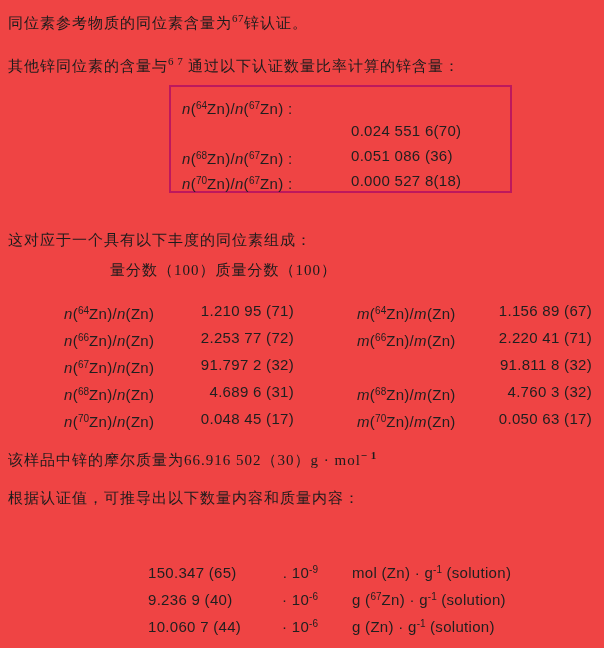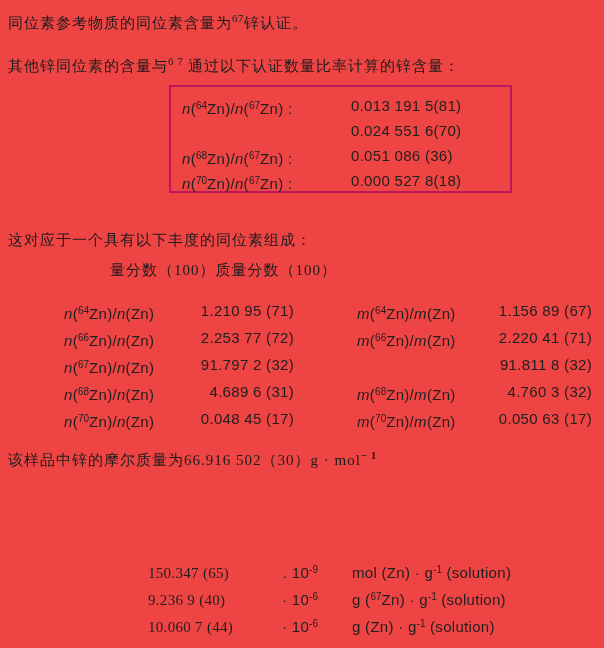"0.013 191 5(81)" span.rval { html: <span>0.013 191 5(81)</span> -> none }
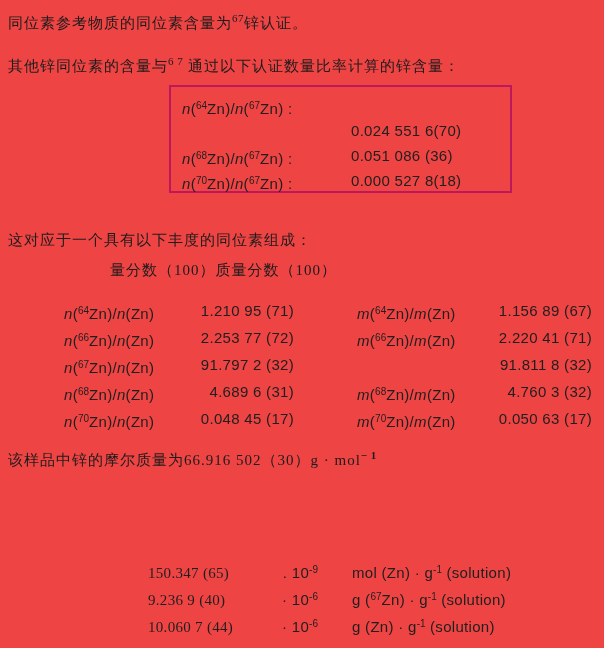"根据认证值，可推导出以下数量内容和质量内容：" p.zh { html: none -> <p><span>根据认证值，可推导出以下数量内容和质量内容：</span></p> }
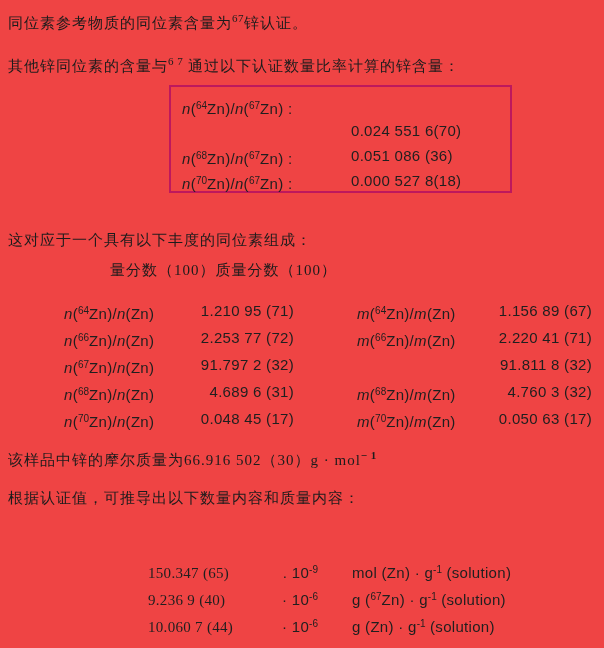"150.347 (65)" .dval { font-family: Liberation Serif, serif -> none }
